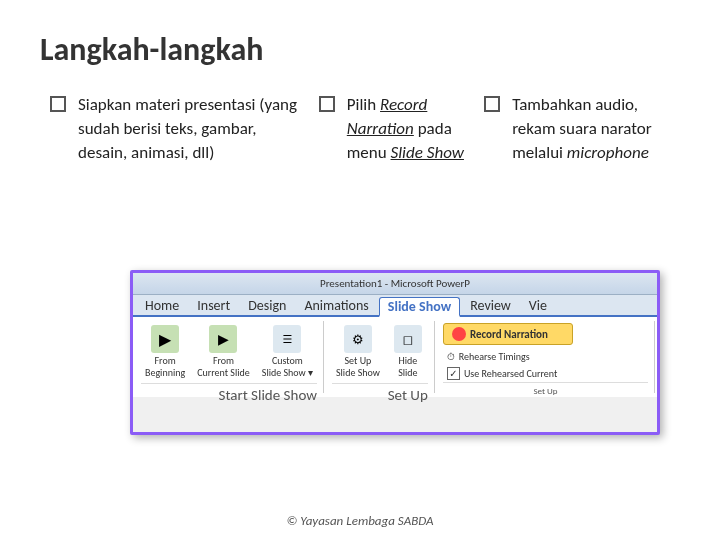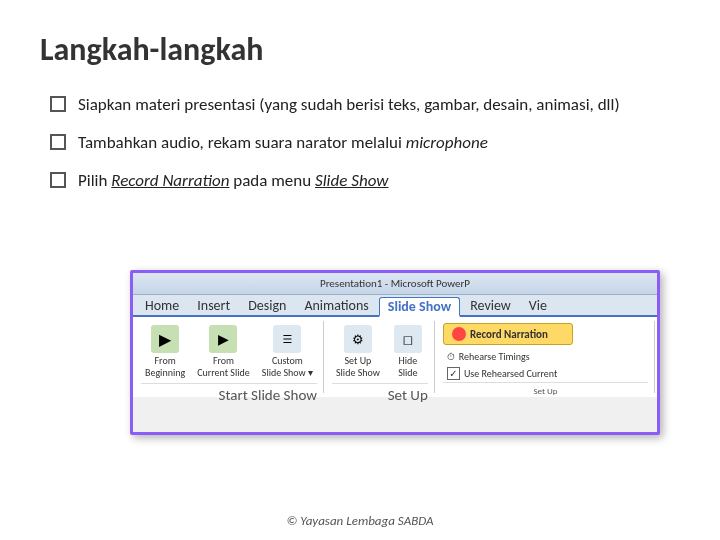"Siapkan materi presentasi (yang sudah" .content-area { flex-direction: column -> none }
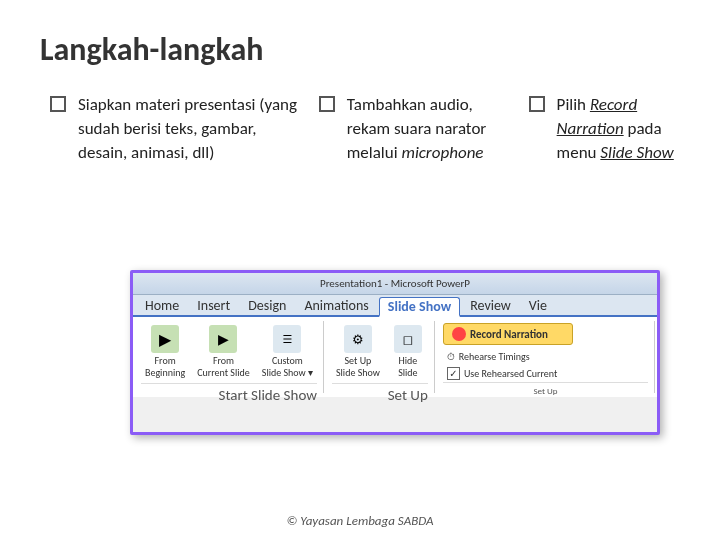"Tambahkan audio, rekam suara narator" div.bullet-item { order: before "Pilih Record Narration pada menu" -> after "Pilih Record Narration pada menu" }
